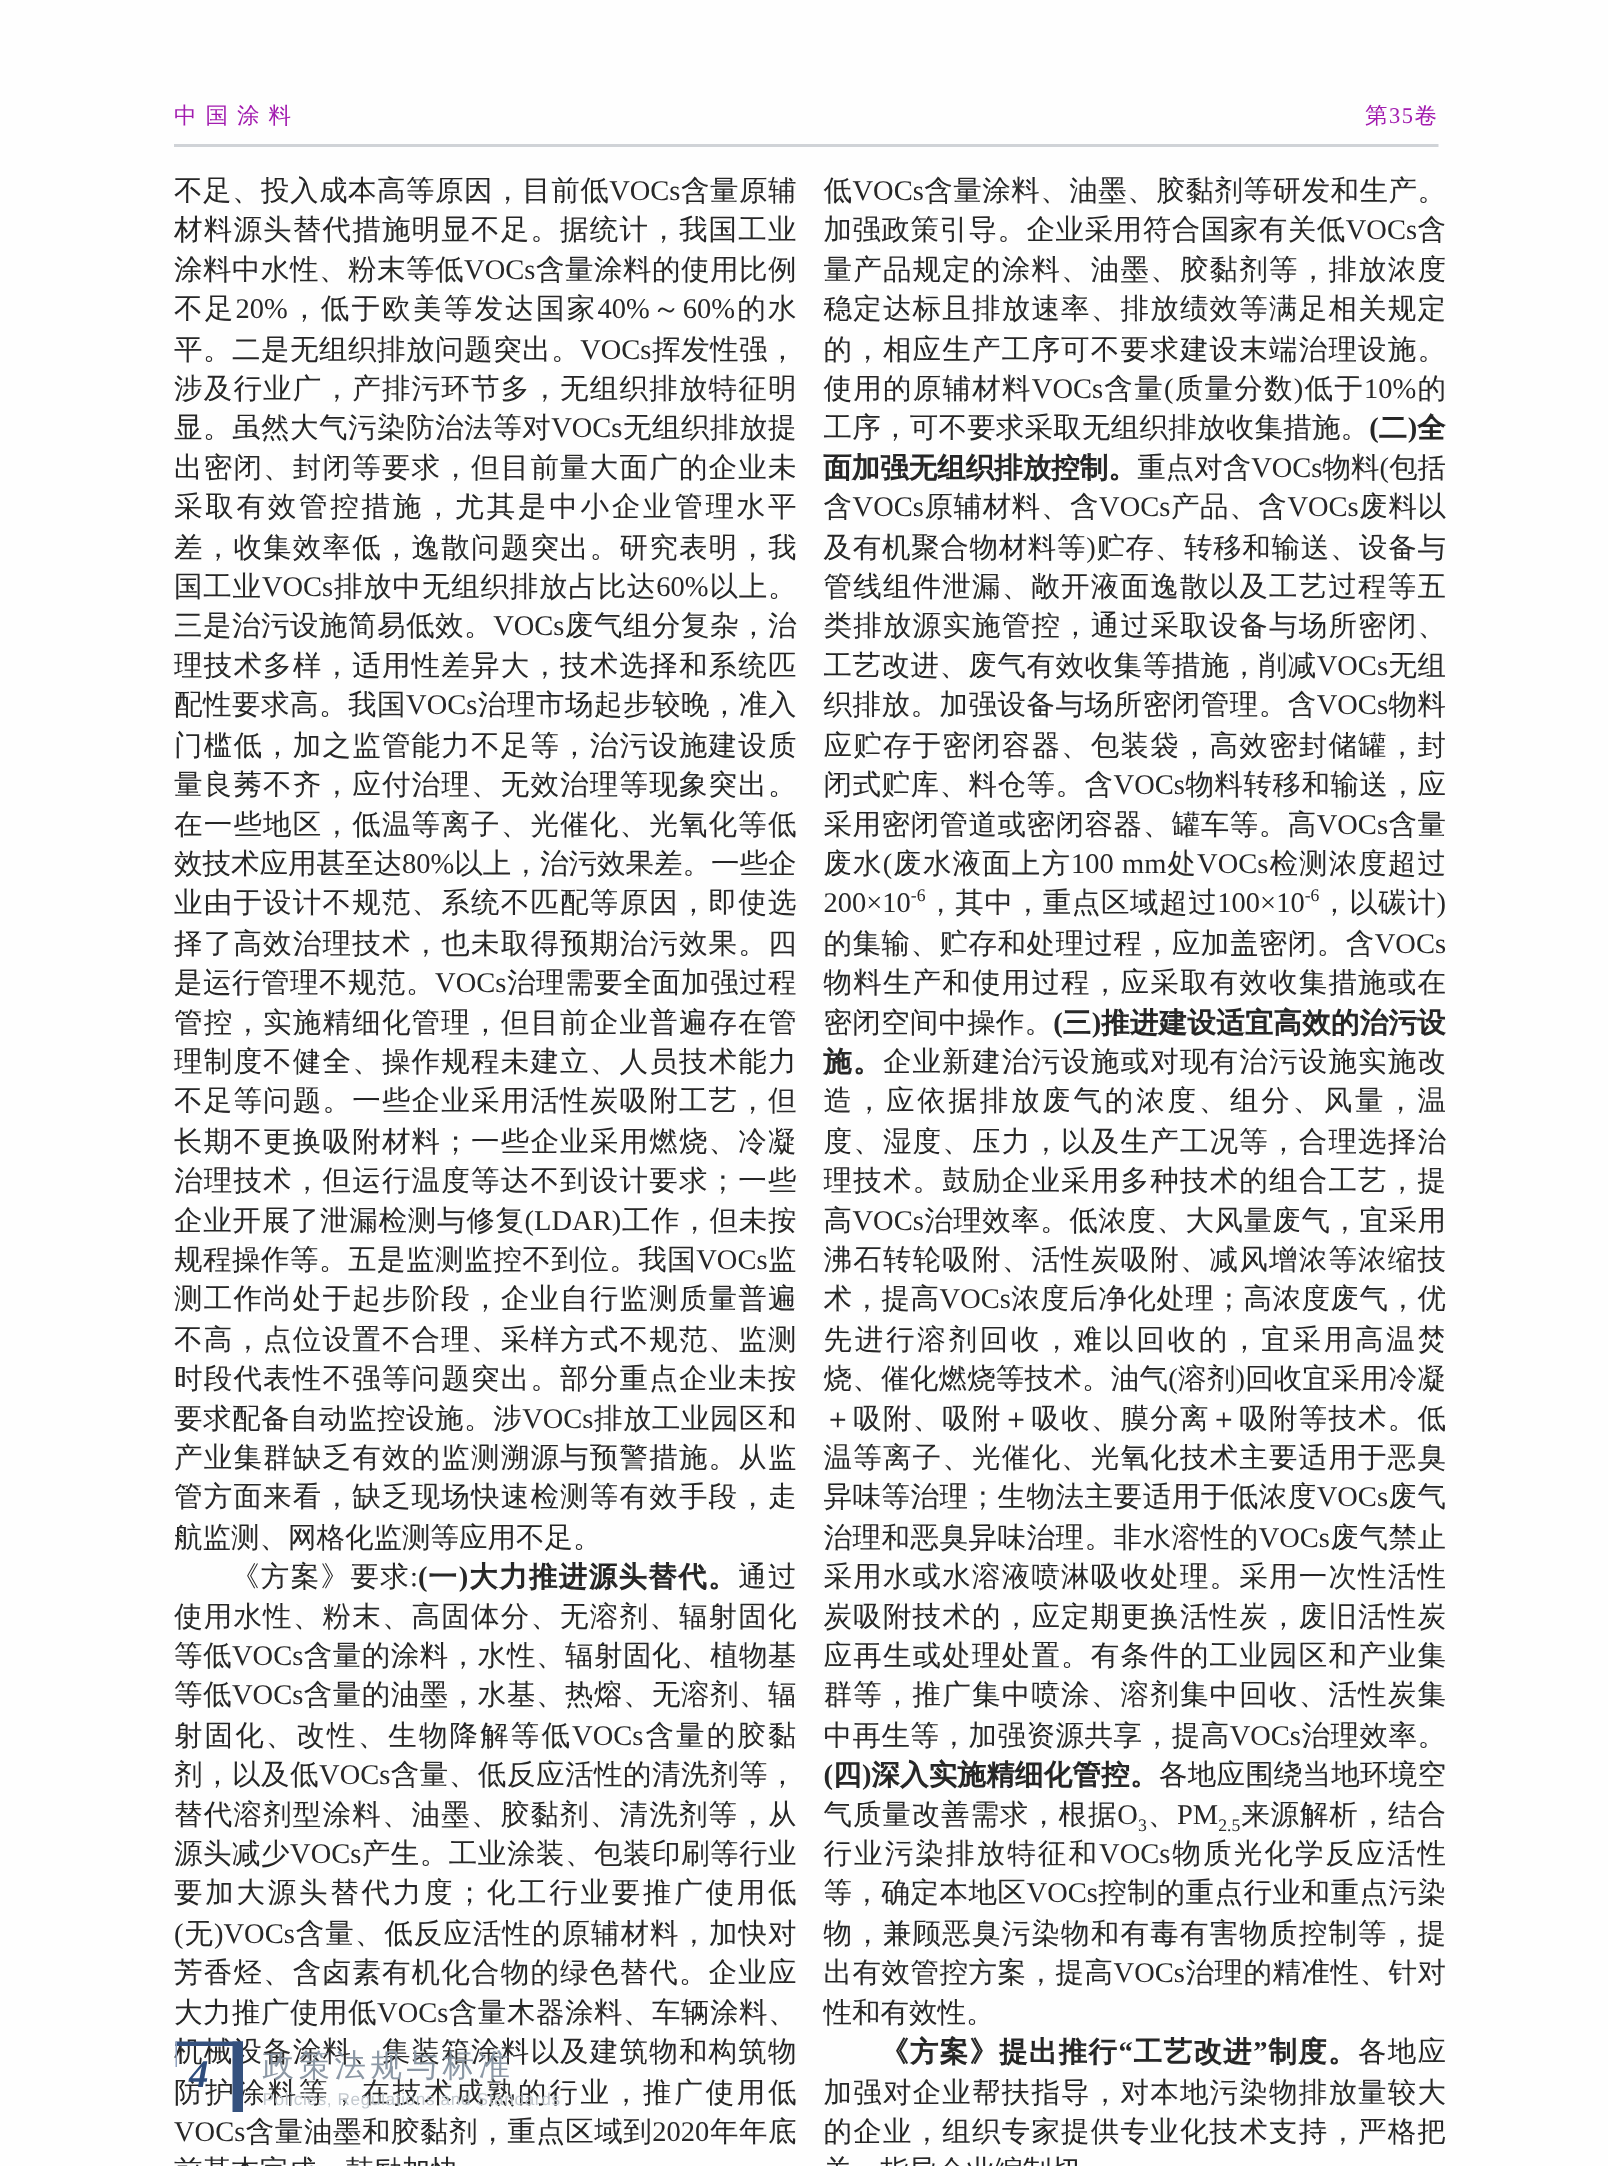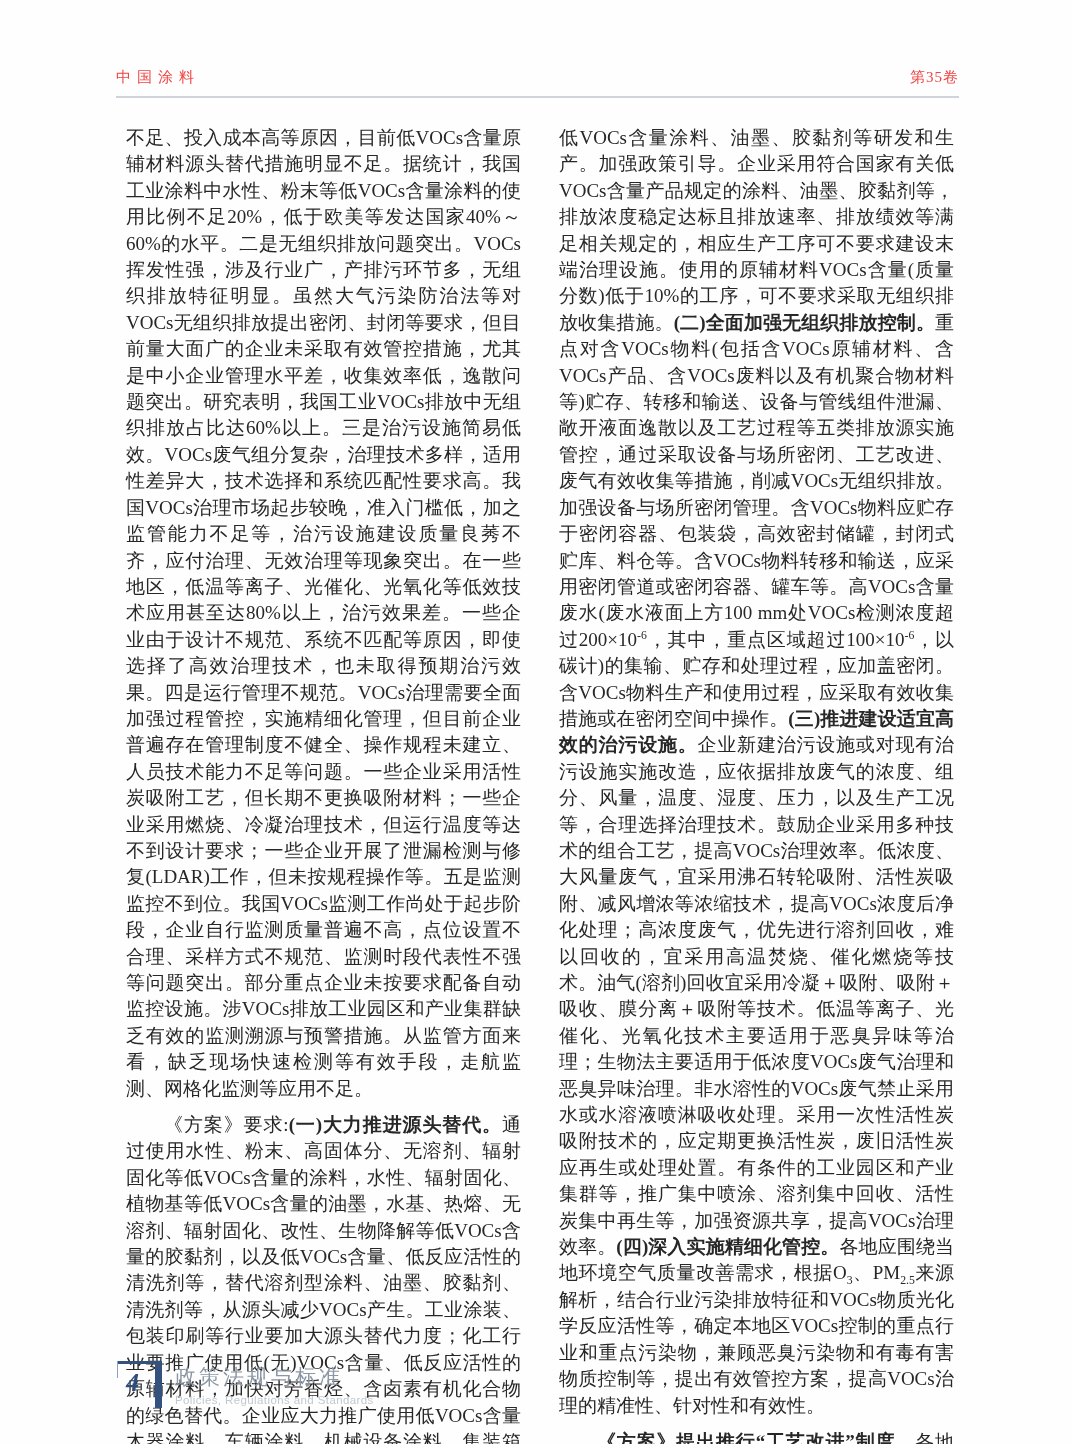"中国涂料" .header { color: #ef4444 -> #a21caf }
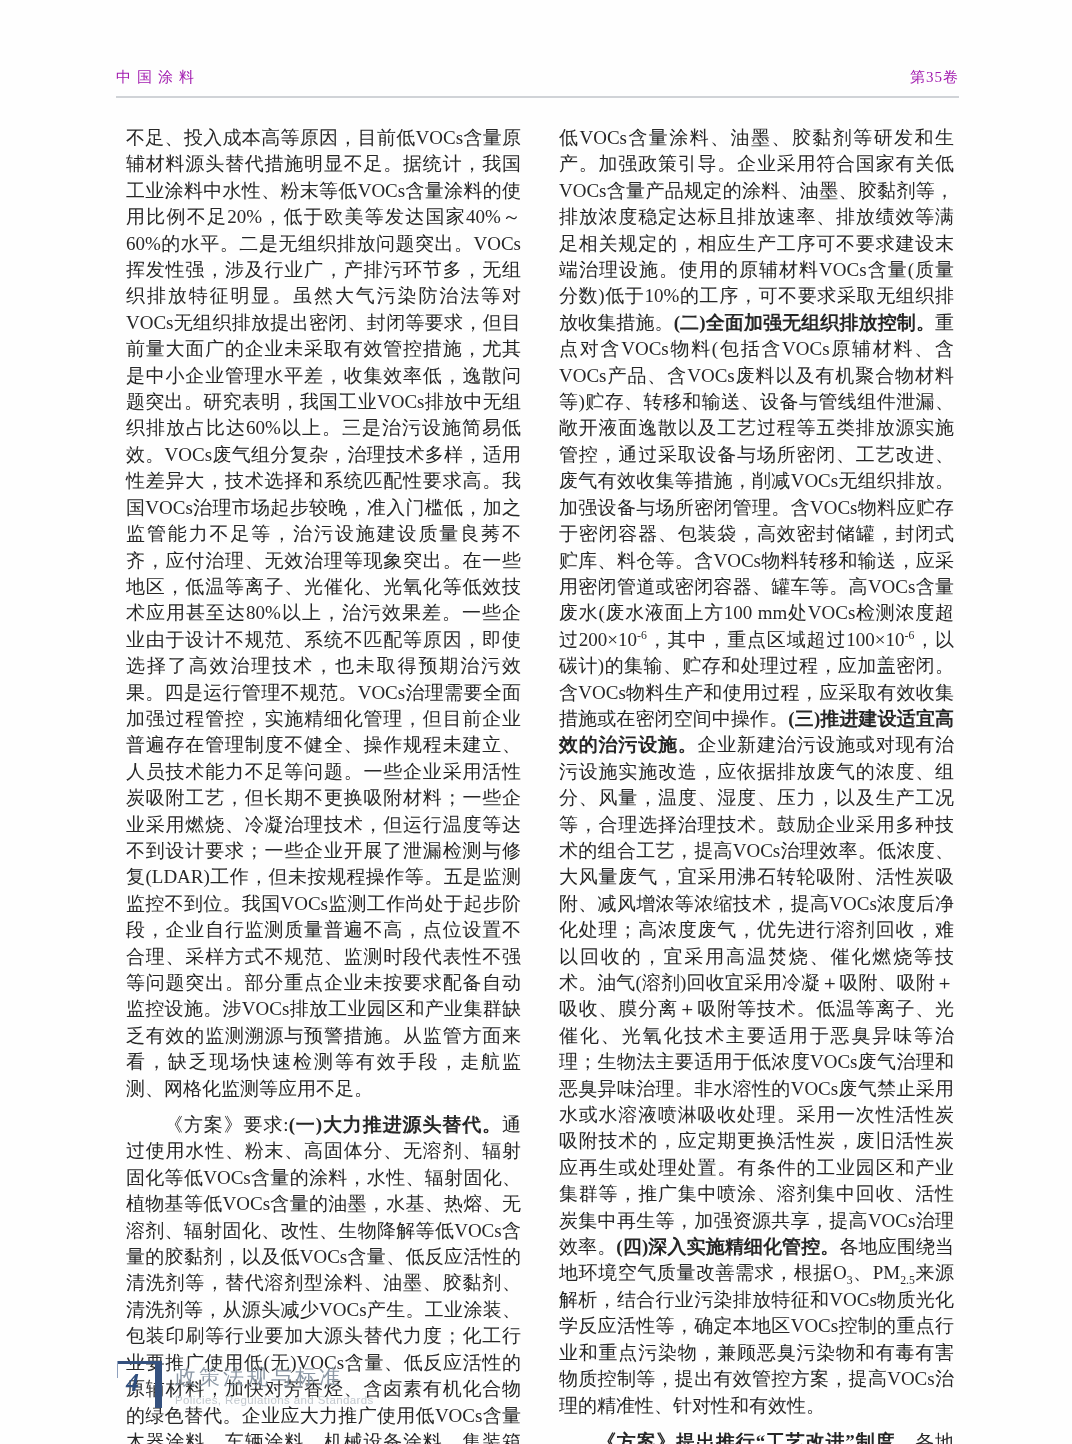"不足、投入成本高等原因，目前低VOCs含量原辅材料源头替代措施明显不足。据统计，" .para { margin: 10px -> 0 }
